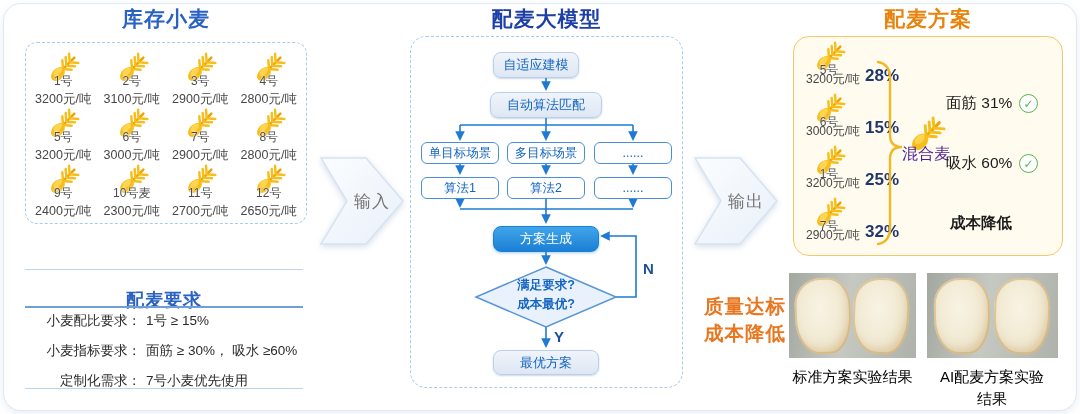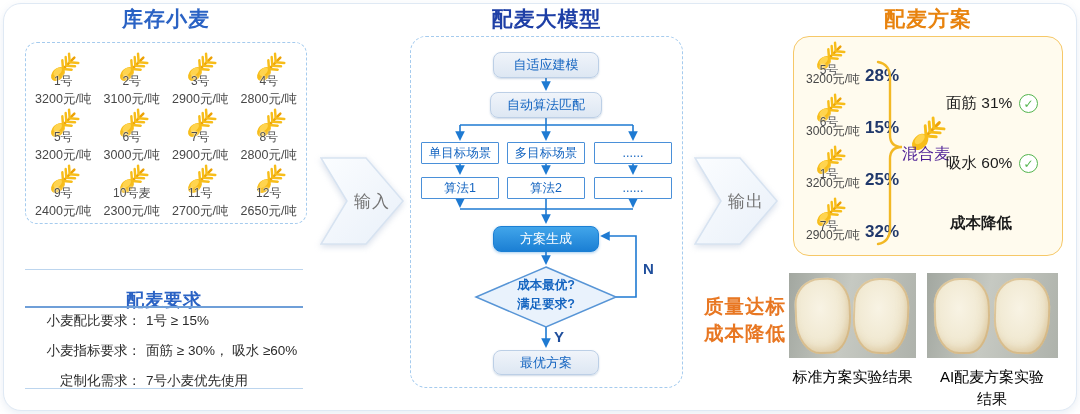"自适应建模" div.fbox { width: 106px -> 86px }
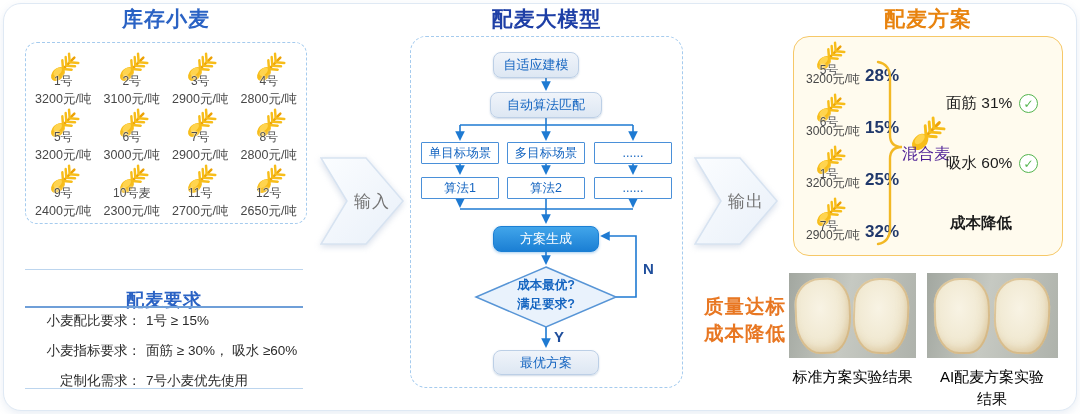"单目标场景" .fbox.outline { border-radius: 1px -> 6px }
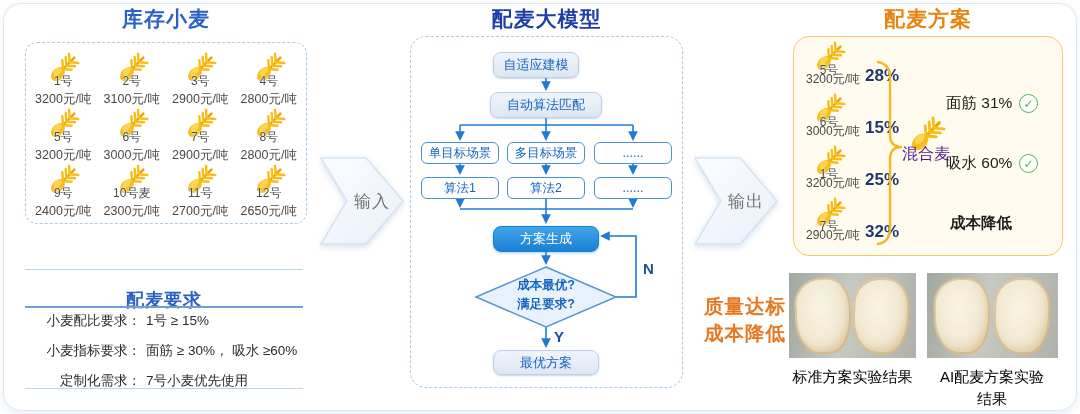"成本最优?" div { order: before "满足要求?" -> after "满足要求?" }
